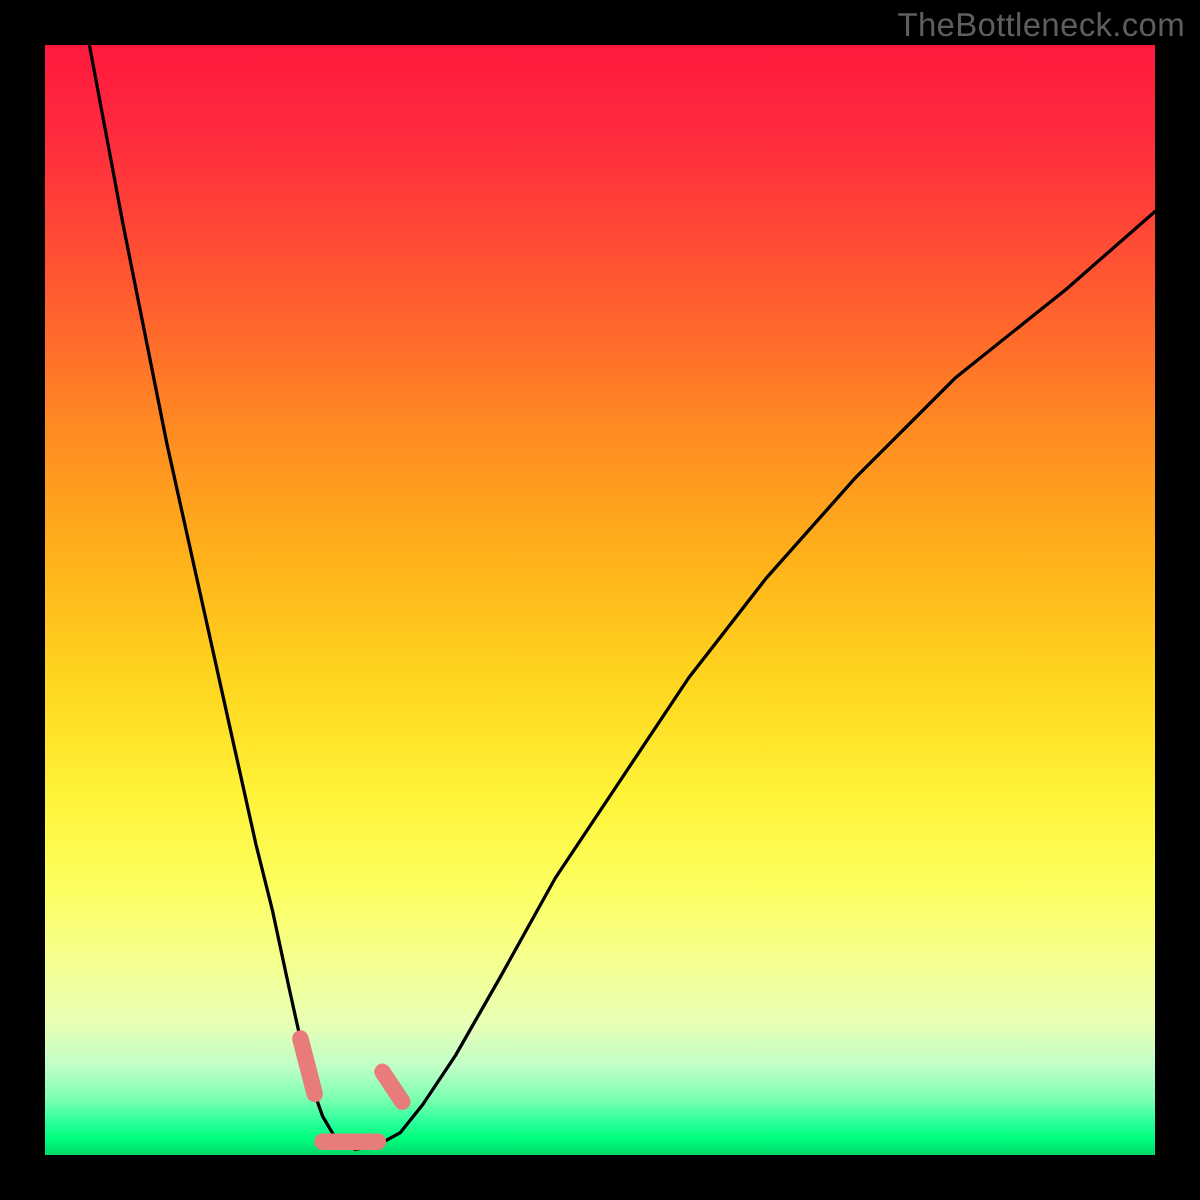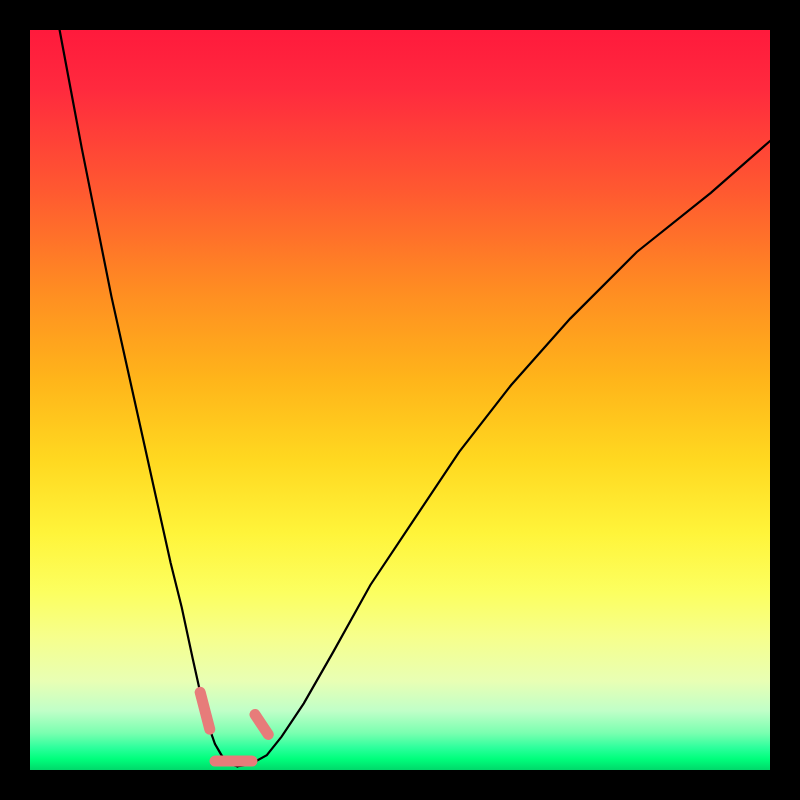"TheBottleneck.com" div.watermark { html: none -> <div>TheBottleneck.com</div> }
